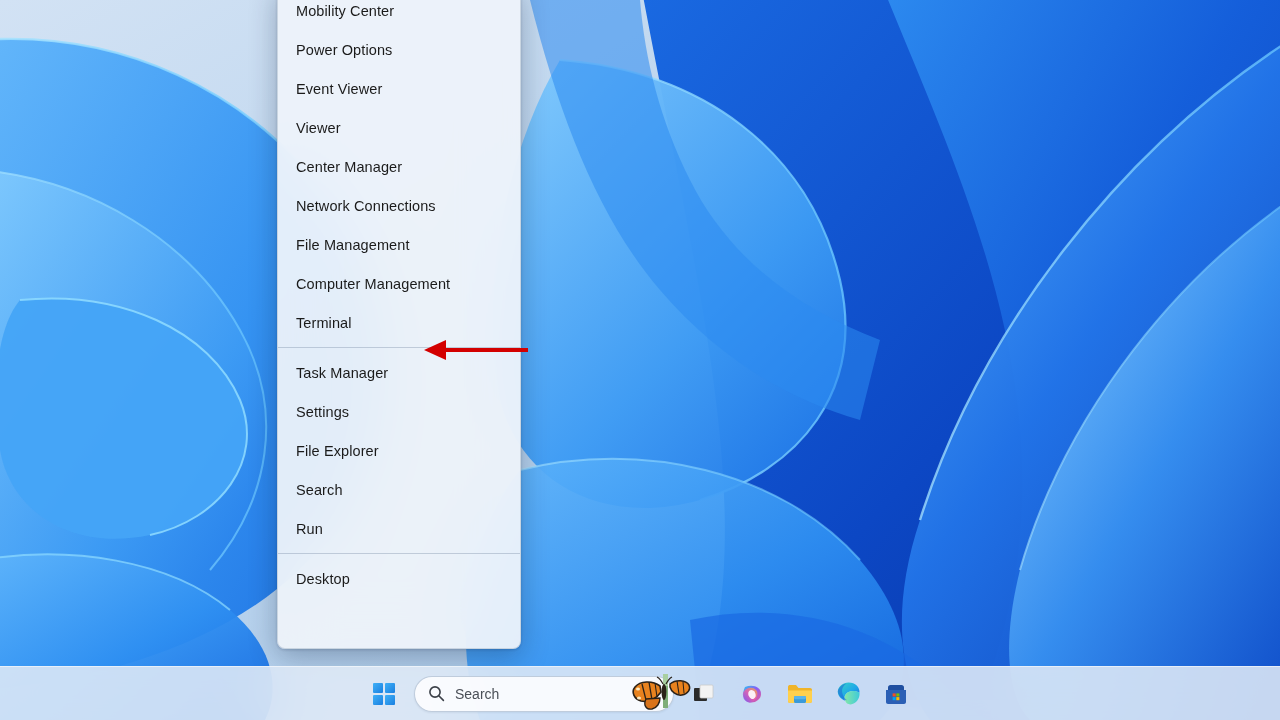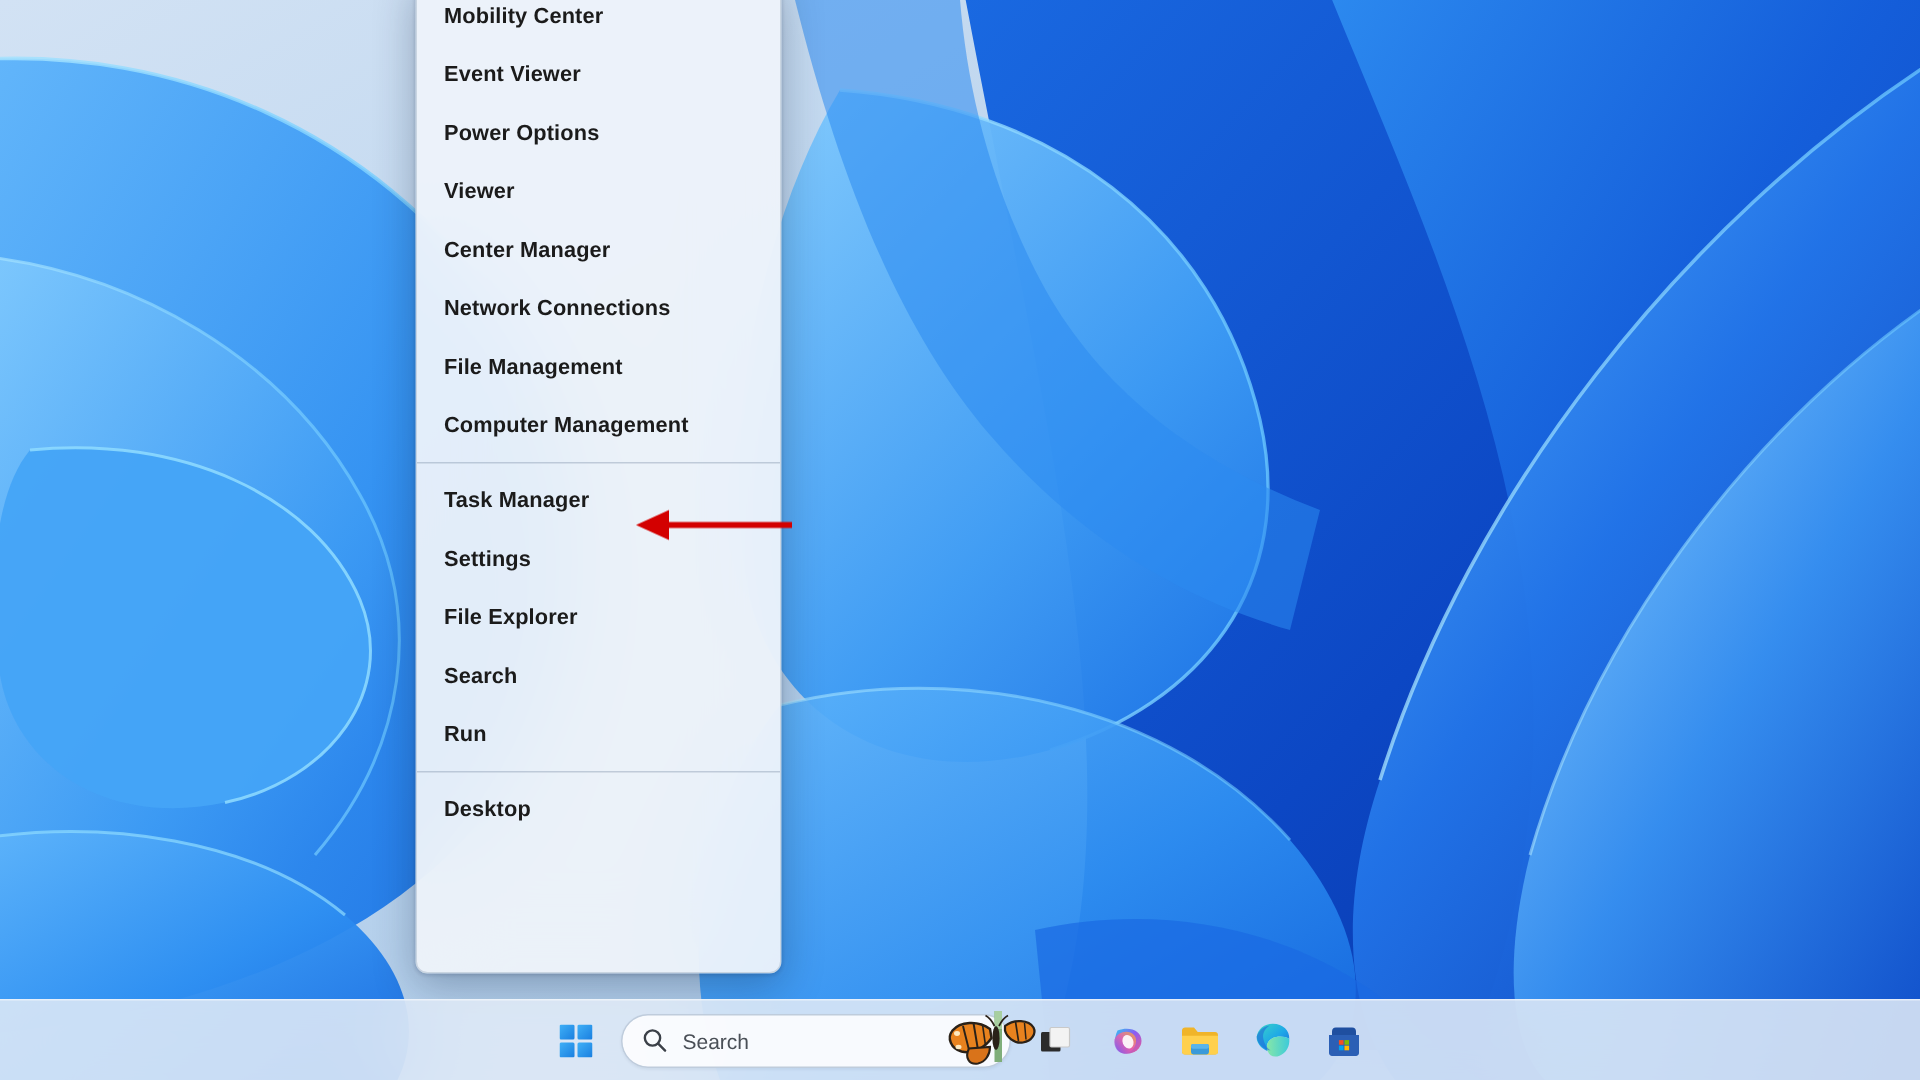"Mobility Center" .menu-item .label { font-weight: bold -> none }
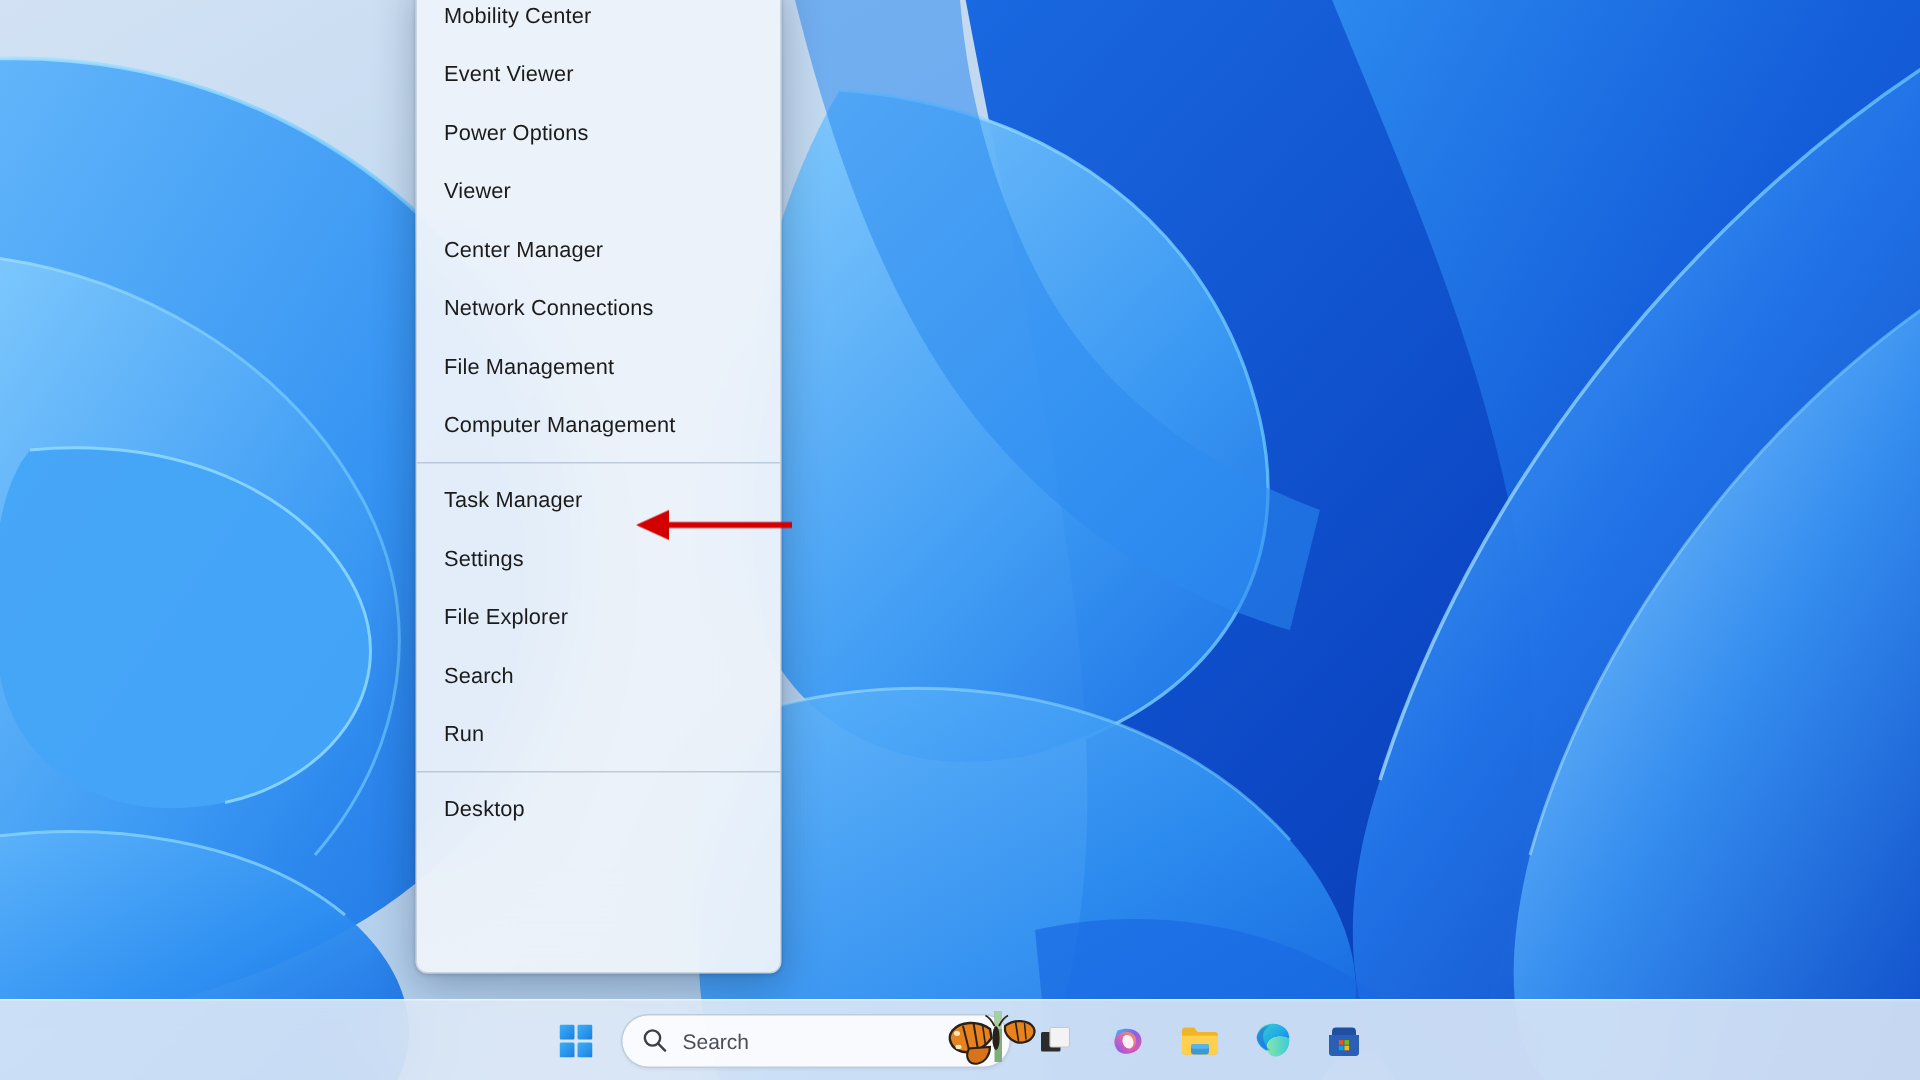"Event Viewer" div.menu-item { order: before "Power Options" -> after "Power Options" }
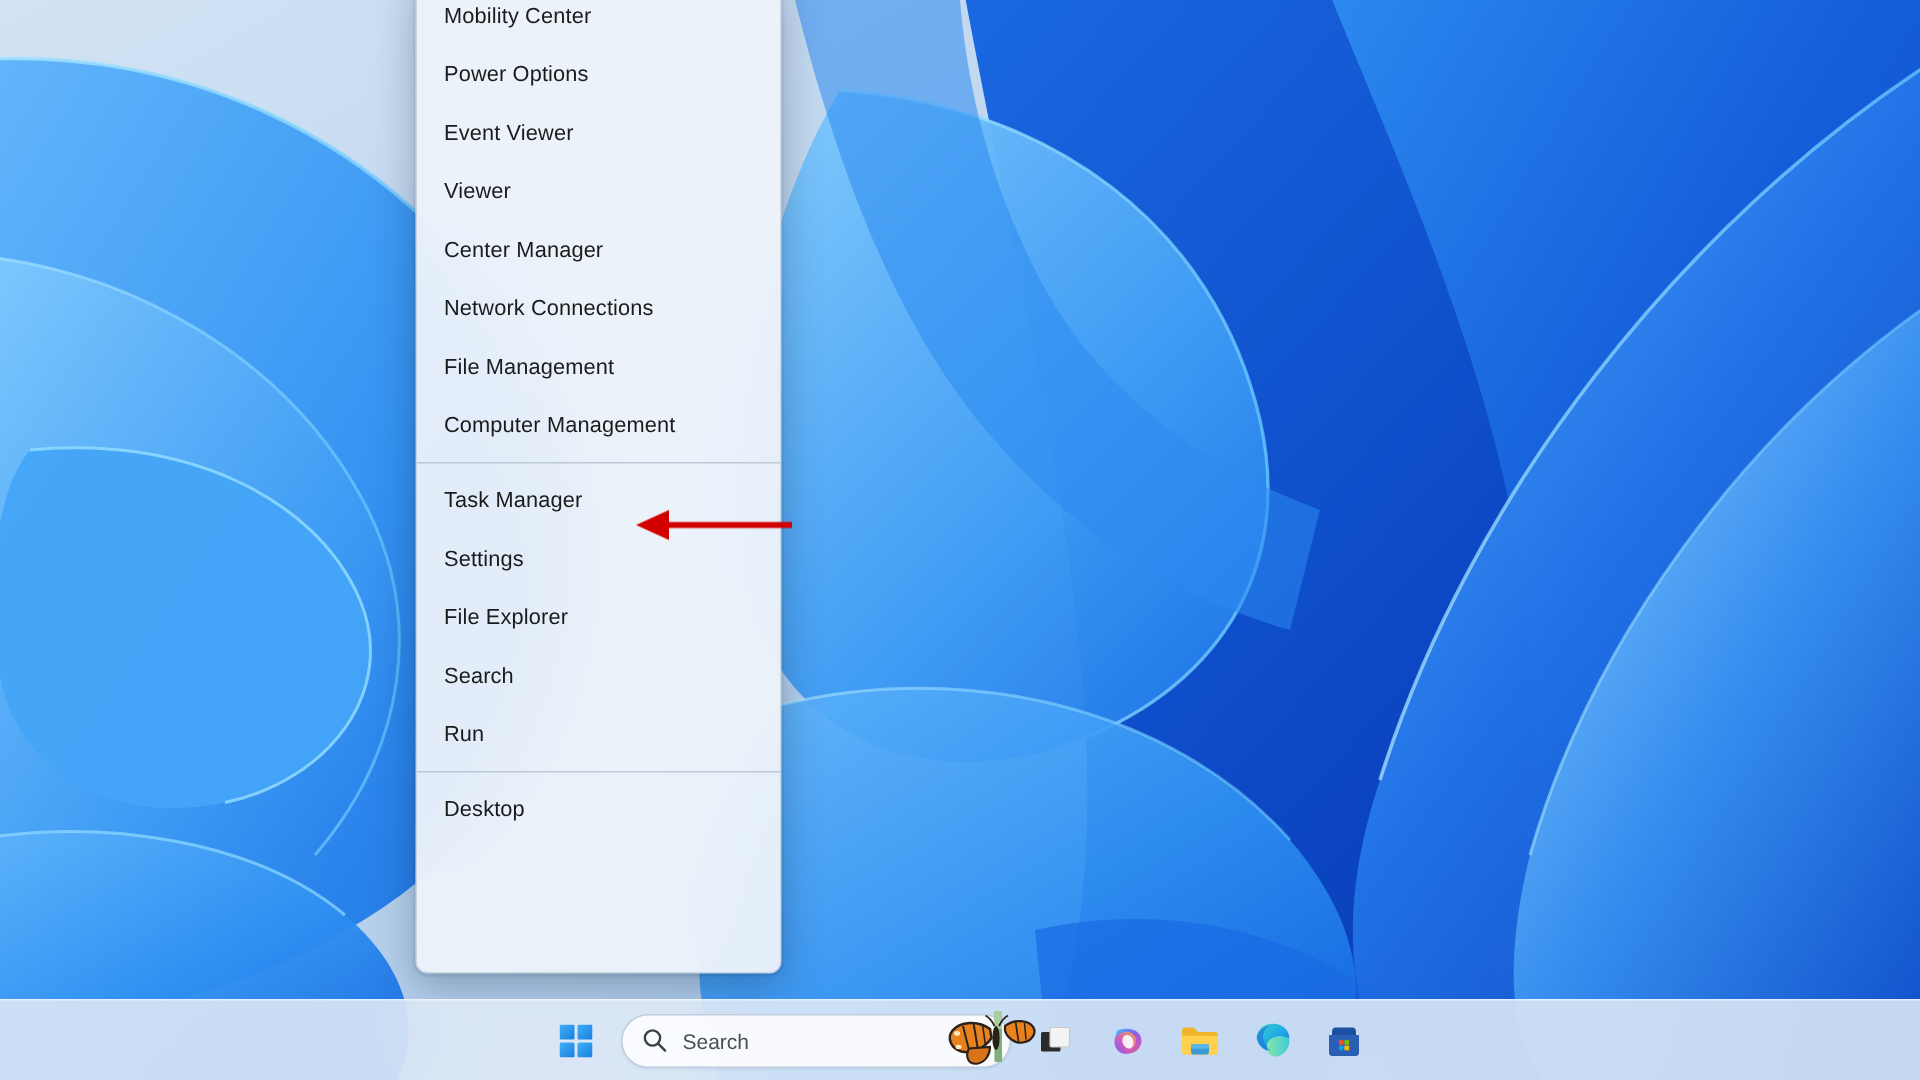"Terminal" div.menu-item { html: none -> <div> <span>Terminal</span> </div> }
